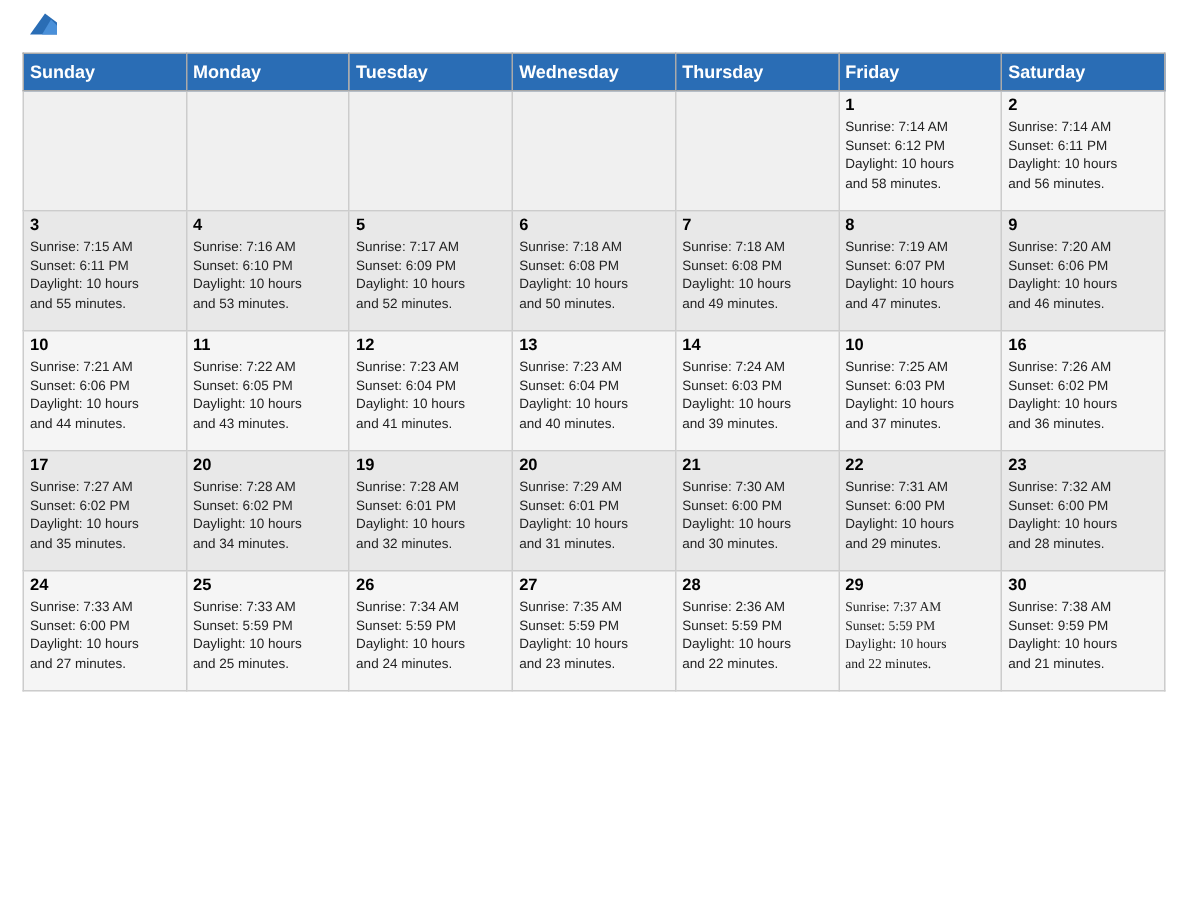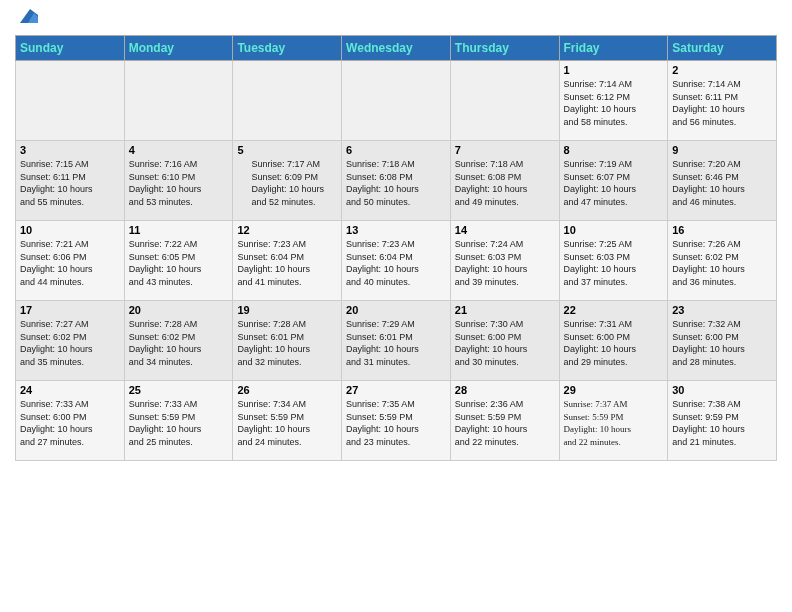"Sunday" thead tr th { color: #5eead4 -> #ffffff }
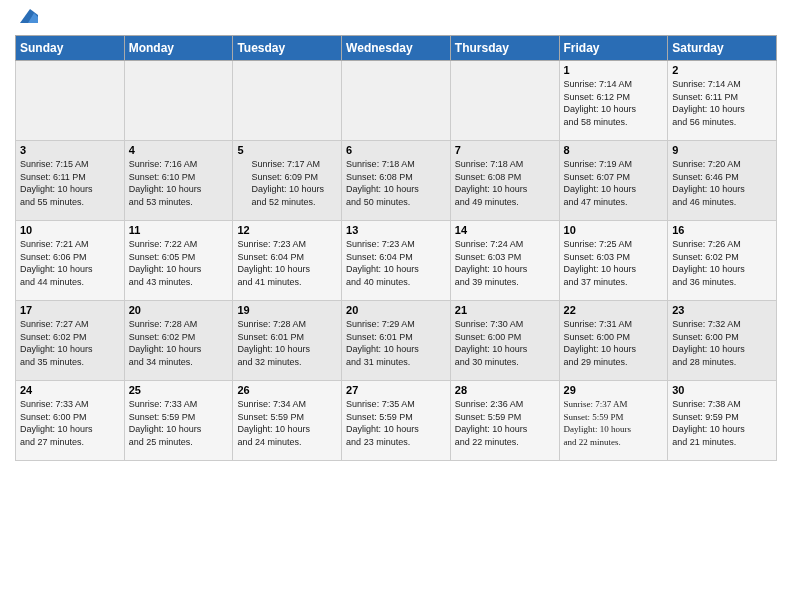"Sunrise: 7:17 AM" div.day-info { margin-left: 14px -> none }
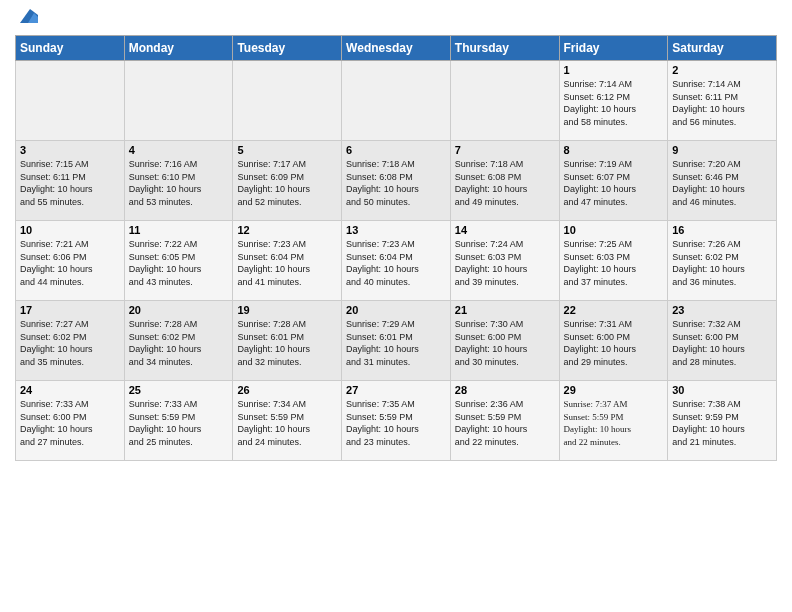"Sunrise: 7:20 AM" div.day-info { text: 6:46 -> 6:06 }
